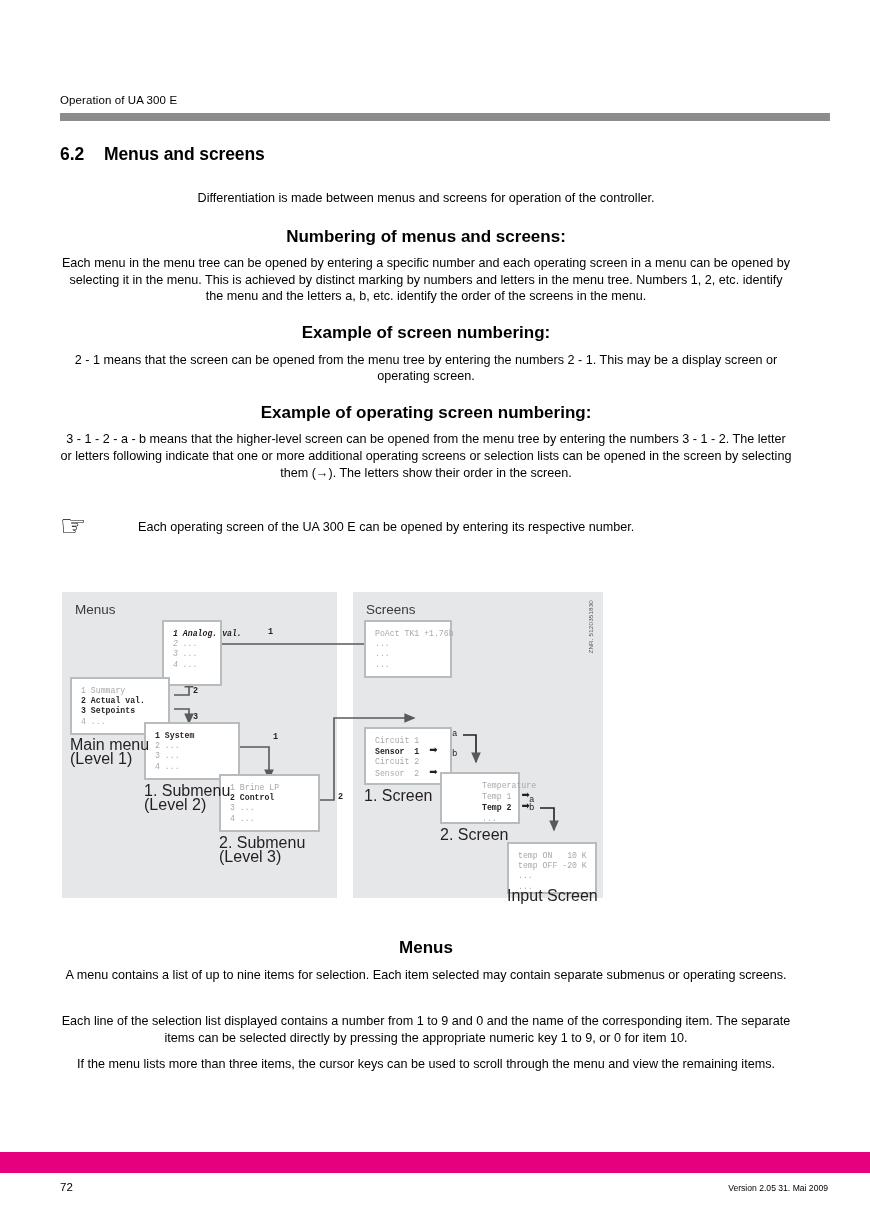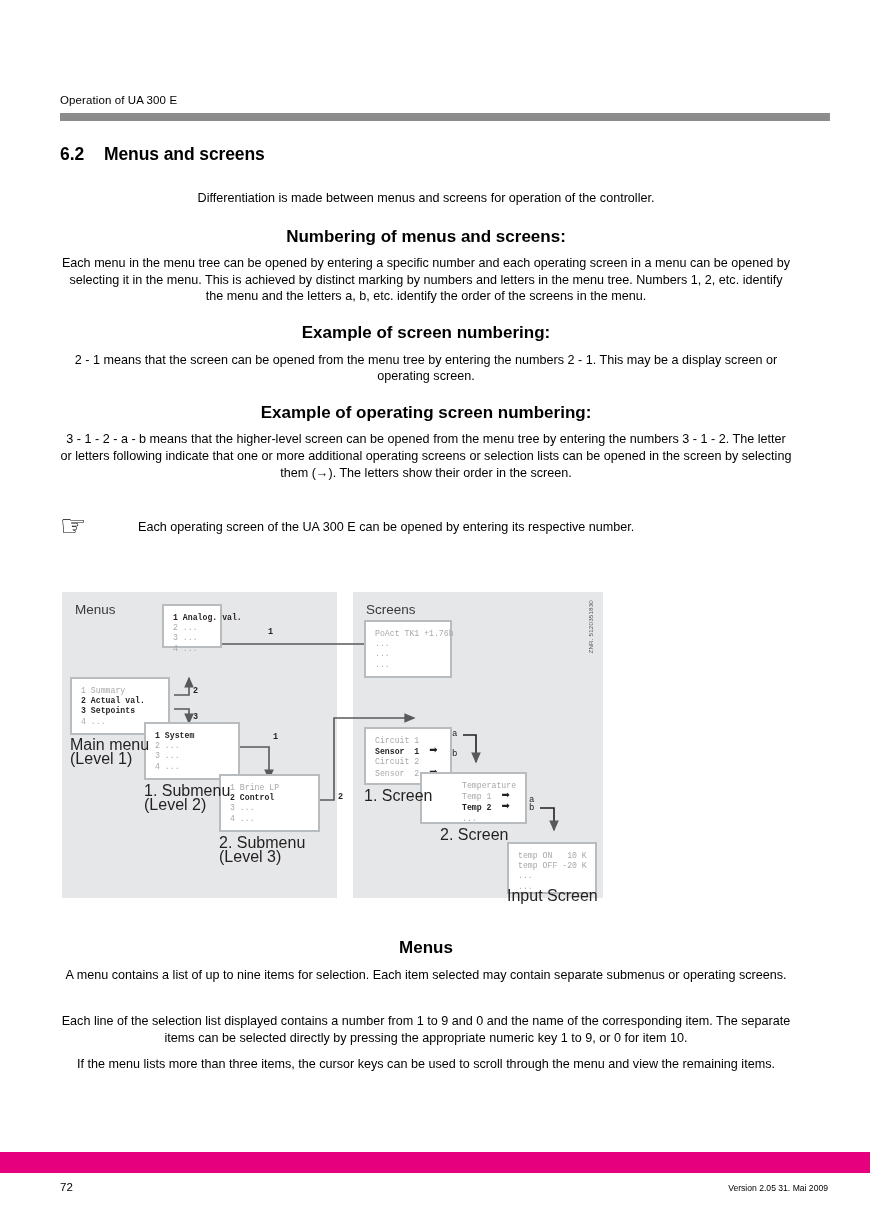"1 Analog. val." div.mbox { font-style: none -> italic; height: 44px -> 66px; top: 12px -> 28px }
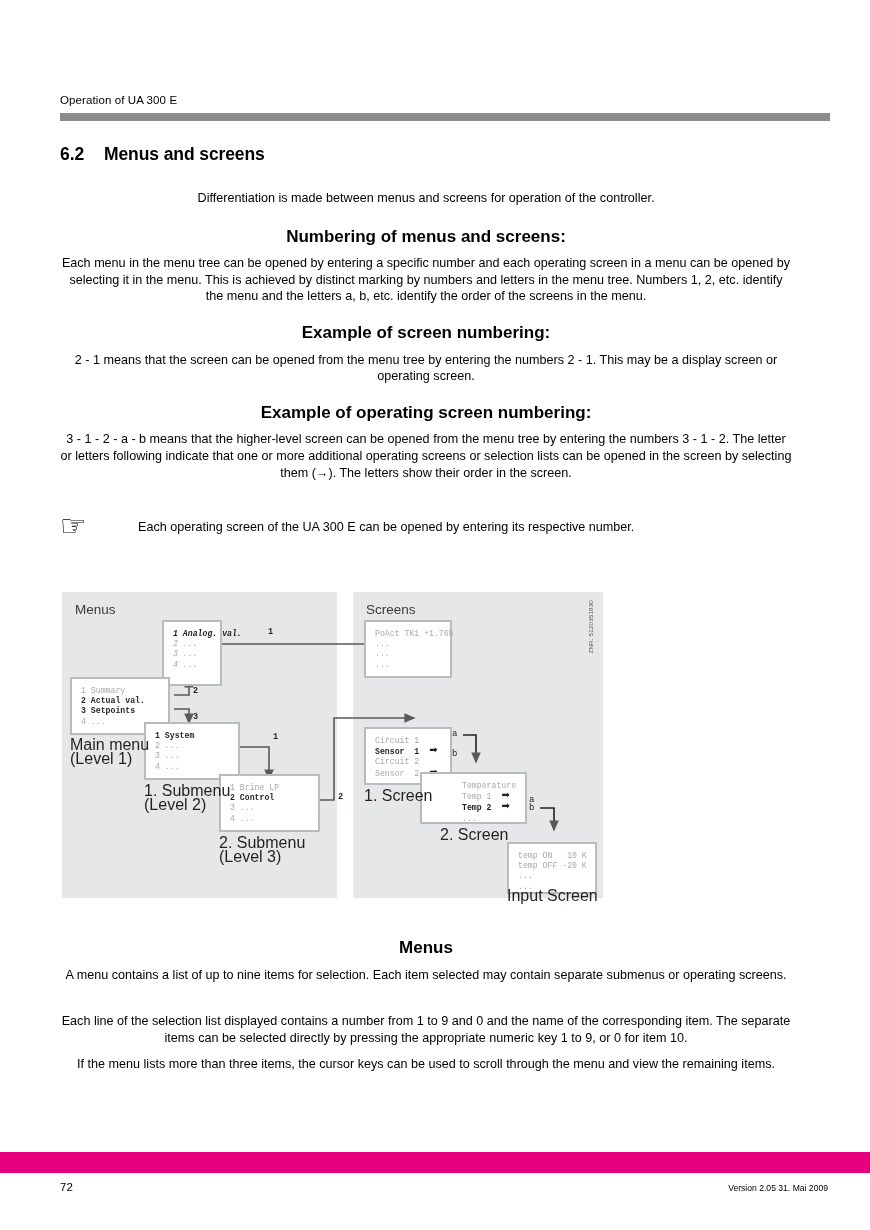"Temperature" div.mbox { left: 358px -> 378px; width: 107px -> 80px }
